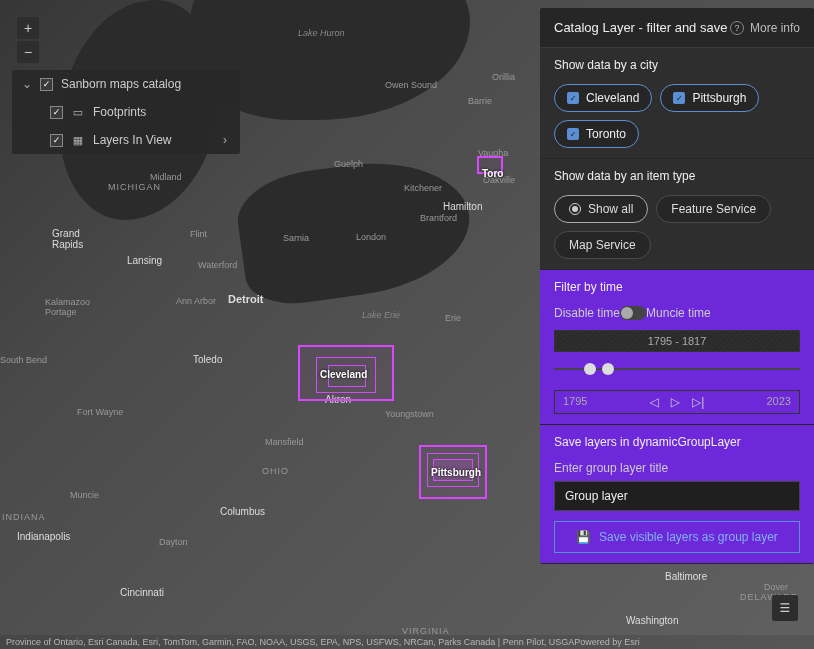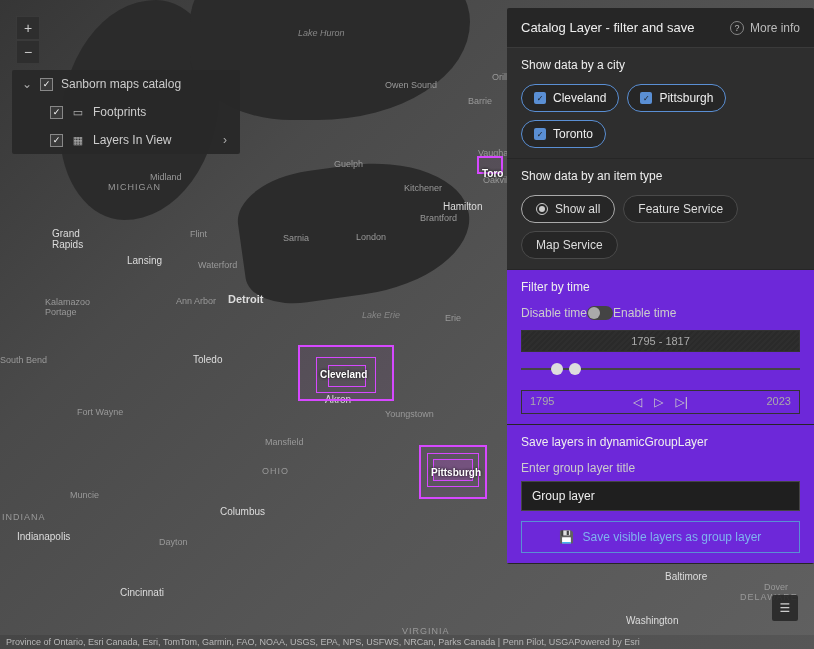"Catalog Layer - filter and" .panel { width: 307px -> 274px }
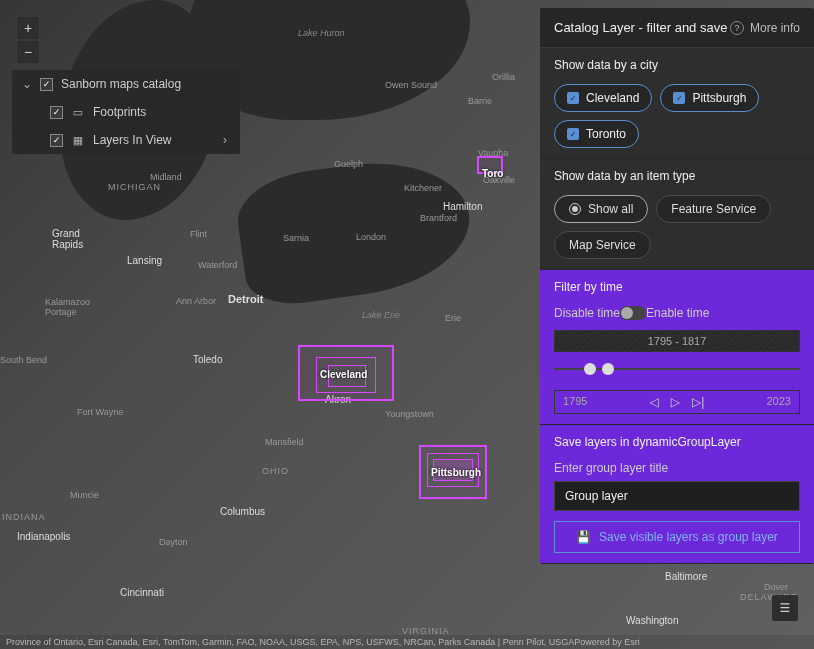"Enable time" span { text: Enable -> Muncie }
